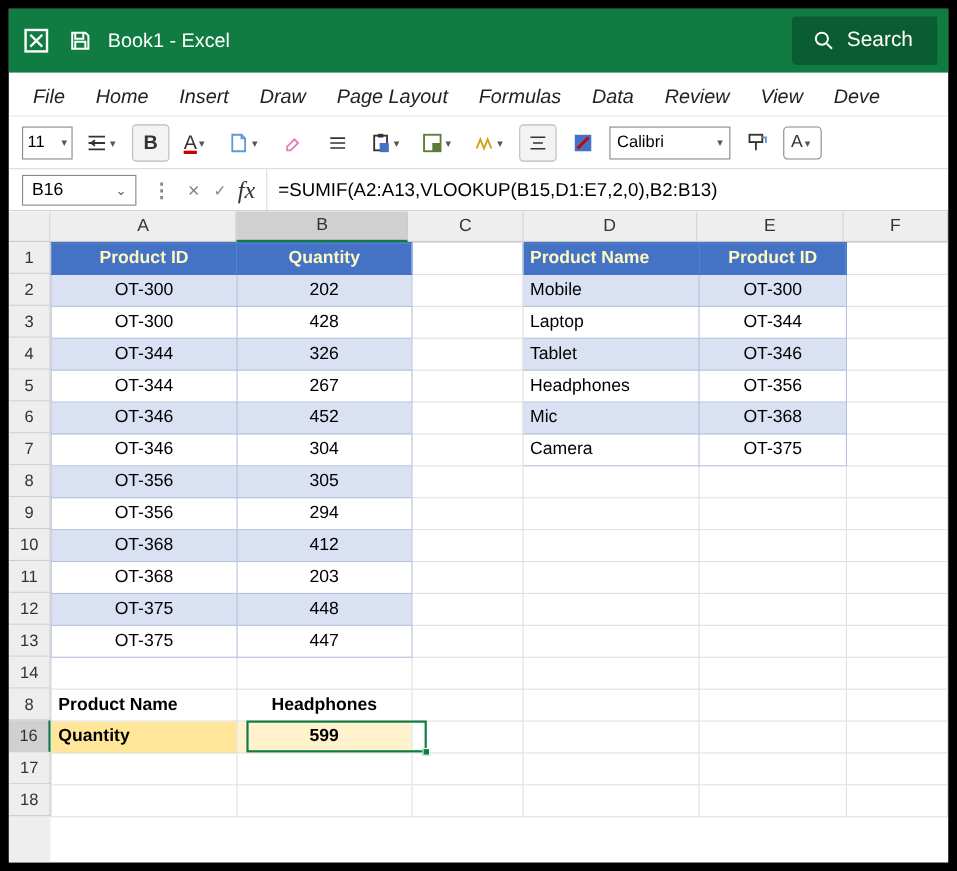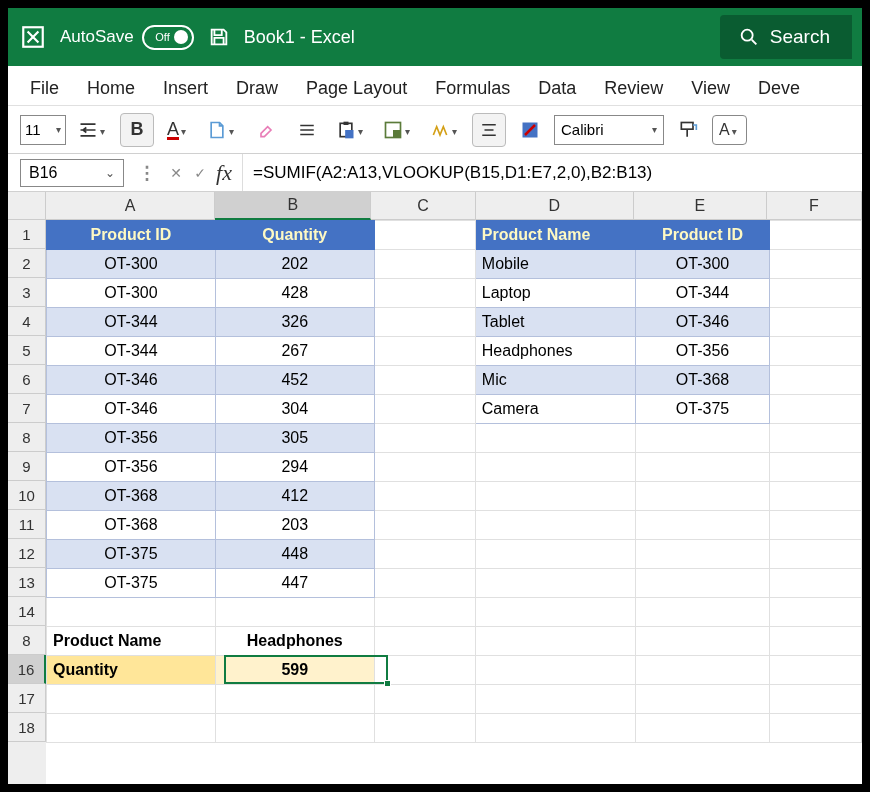"AutoSave" div.autosave { html: <div> <span>AutoSave</span> <div> <span>Off</span> <div></div> </div> </div> -> none }
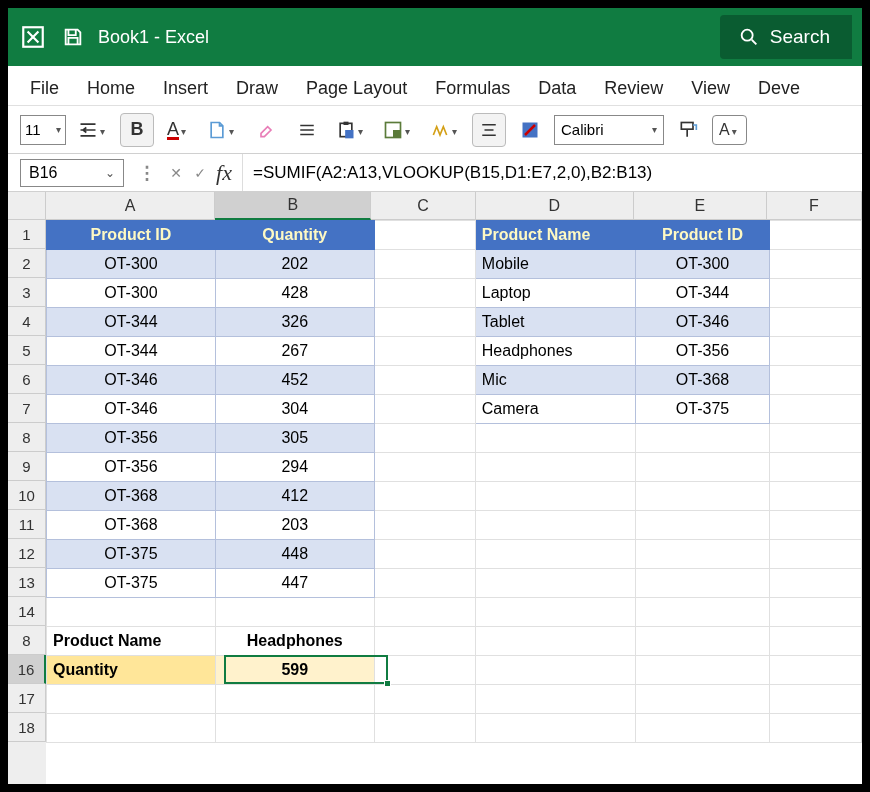"File" .tabs span { font-style: none -> italic }
